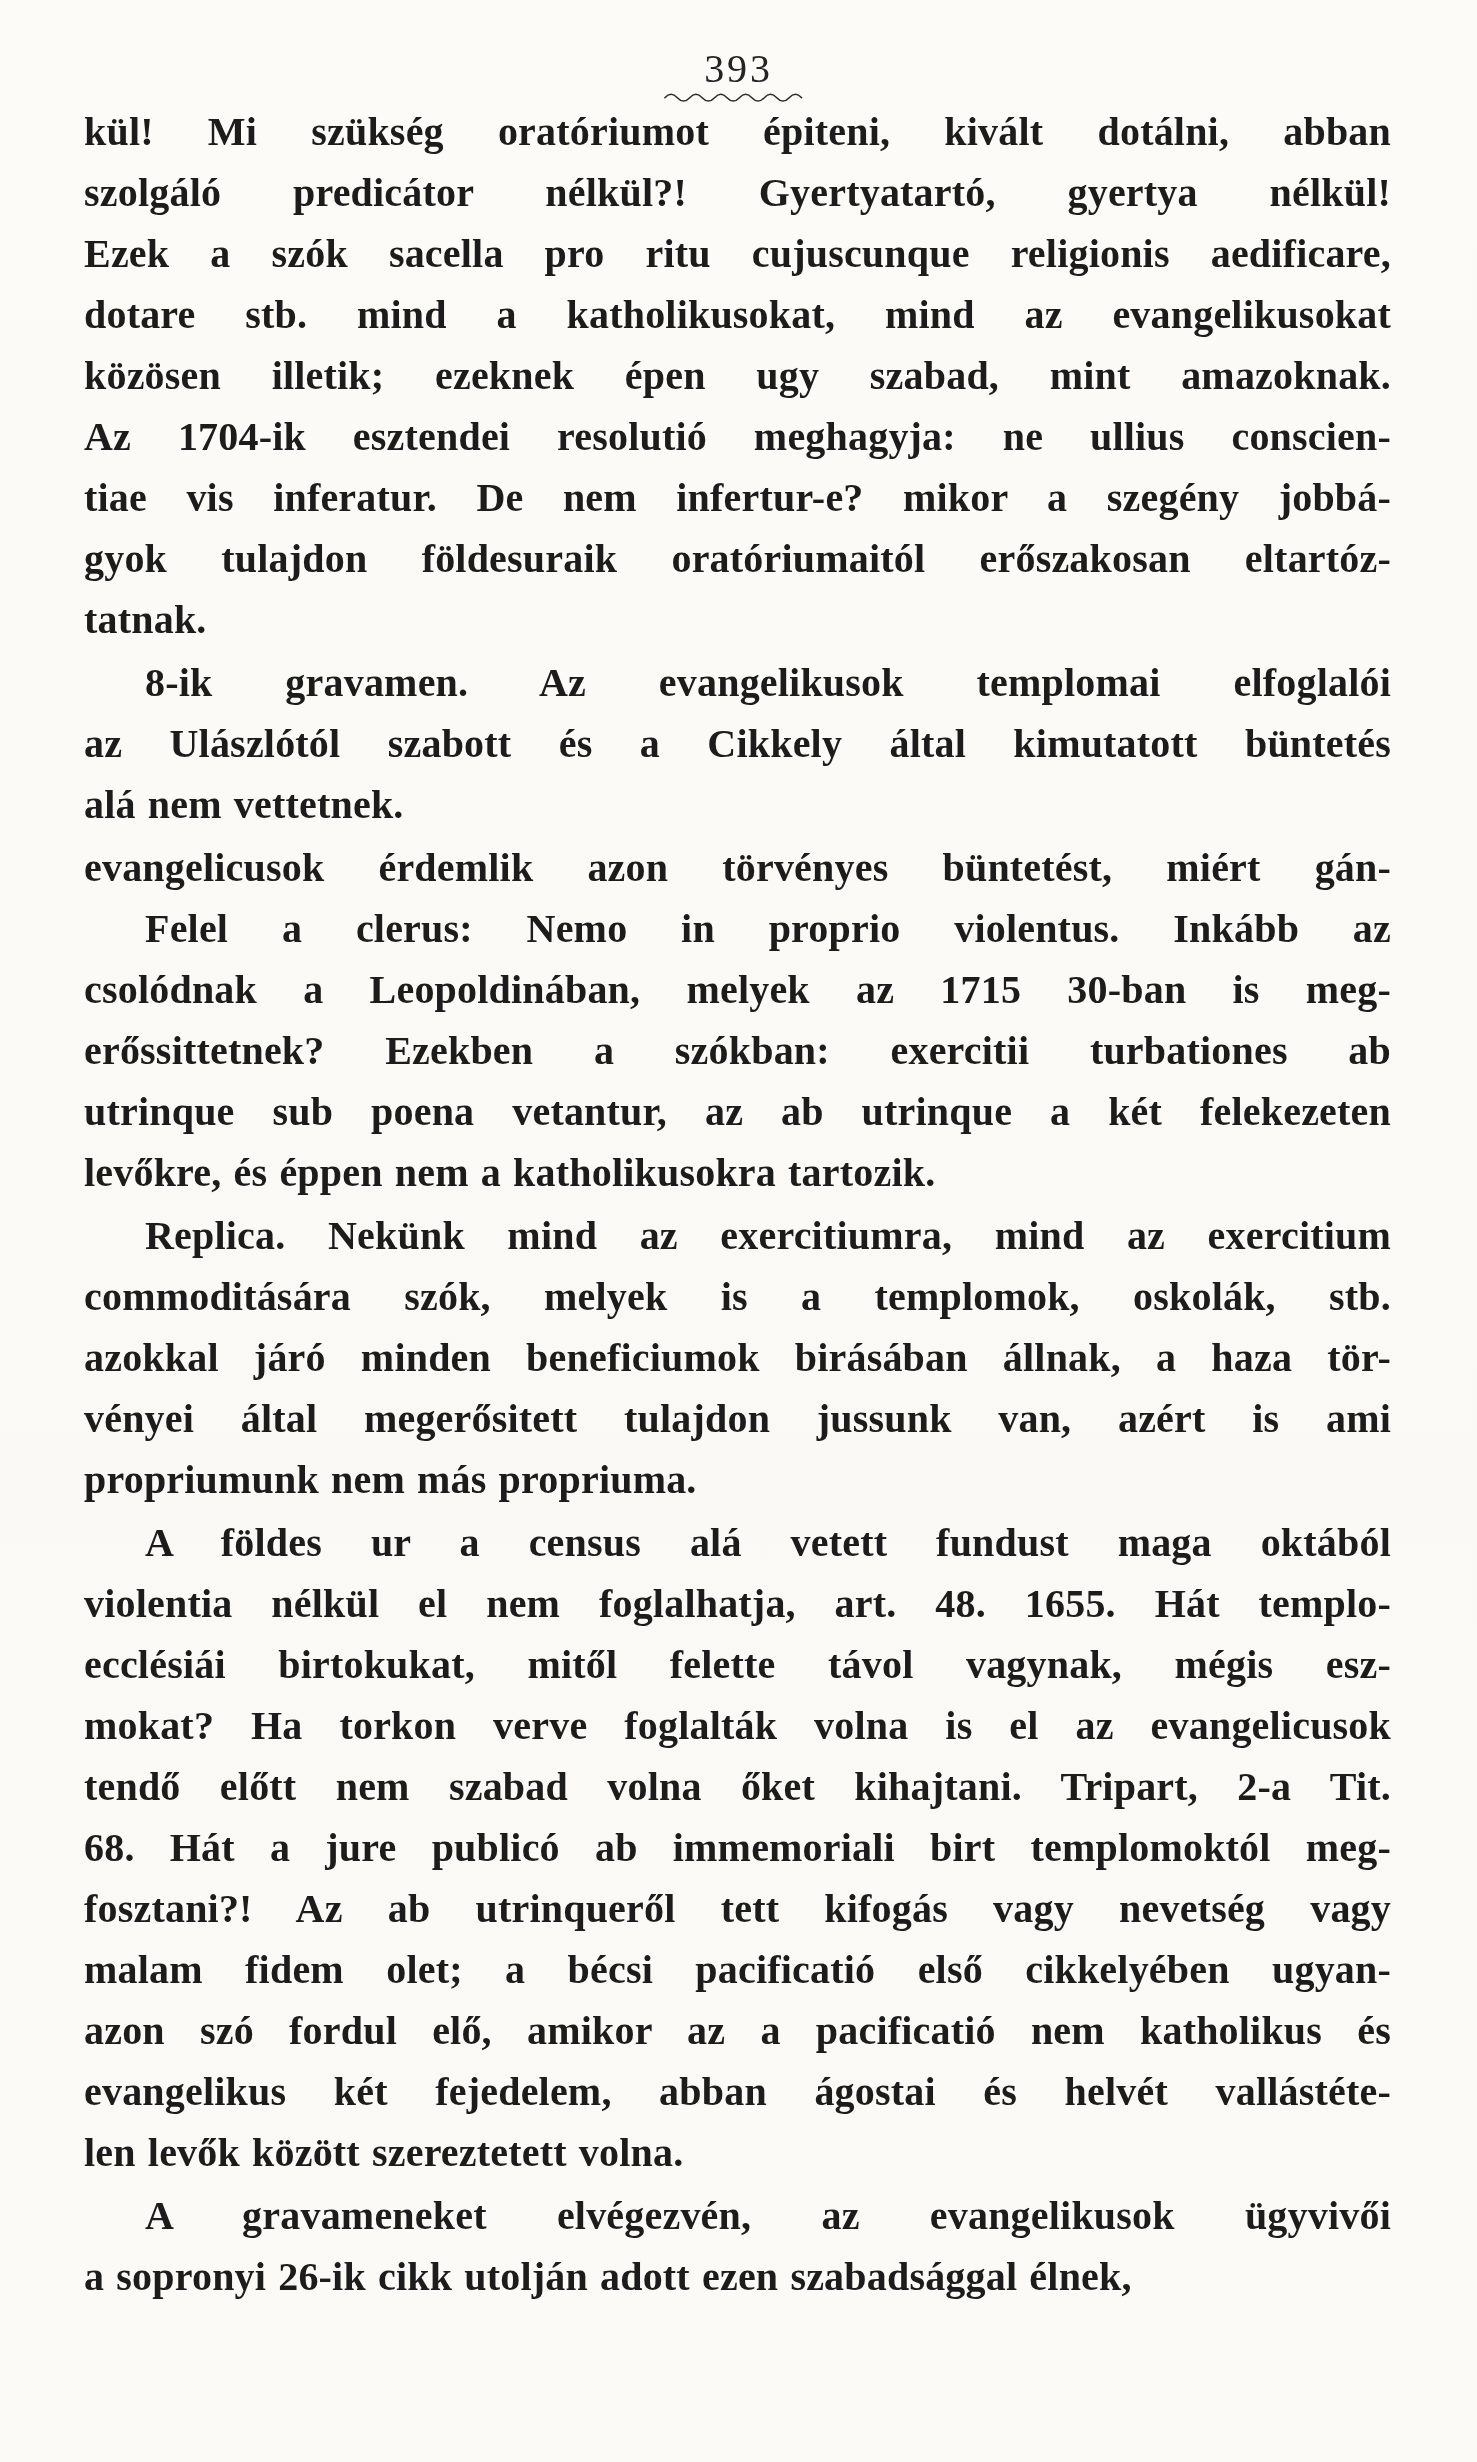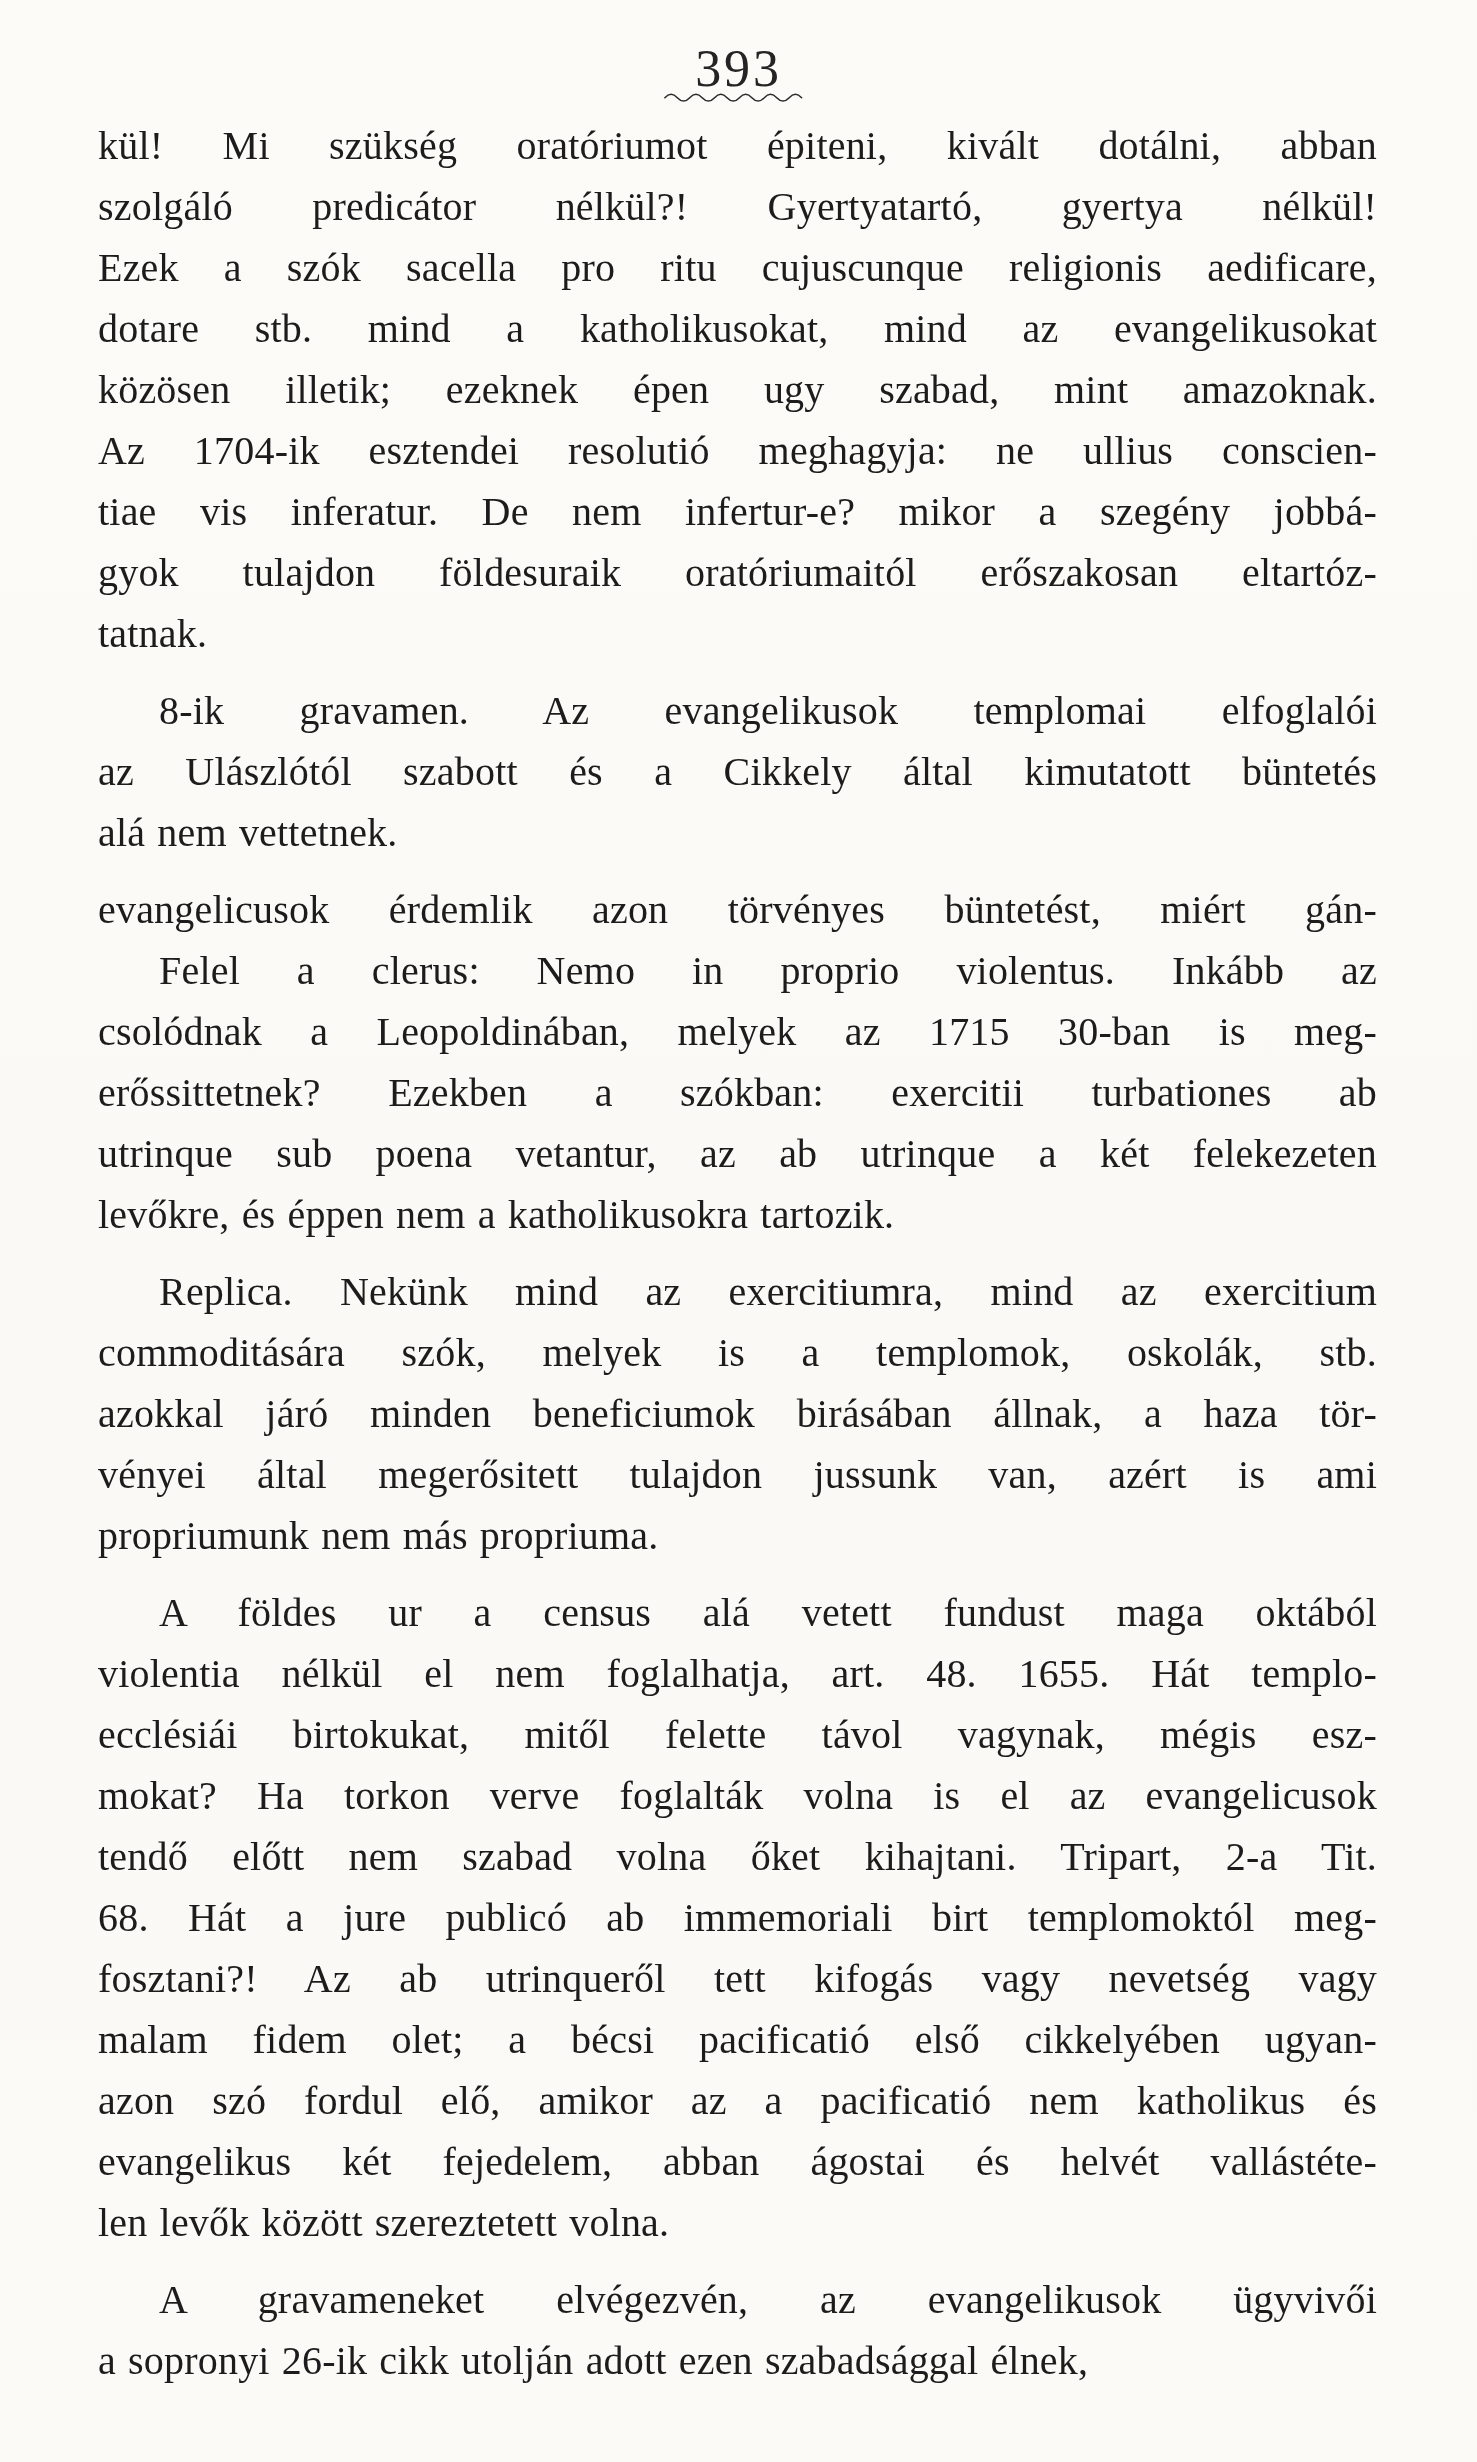"393" .page-number { font-size: 52px -> 40px }
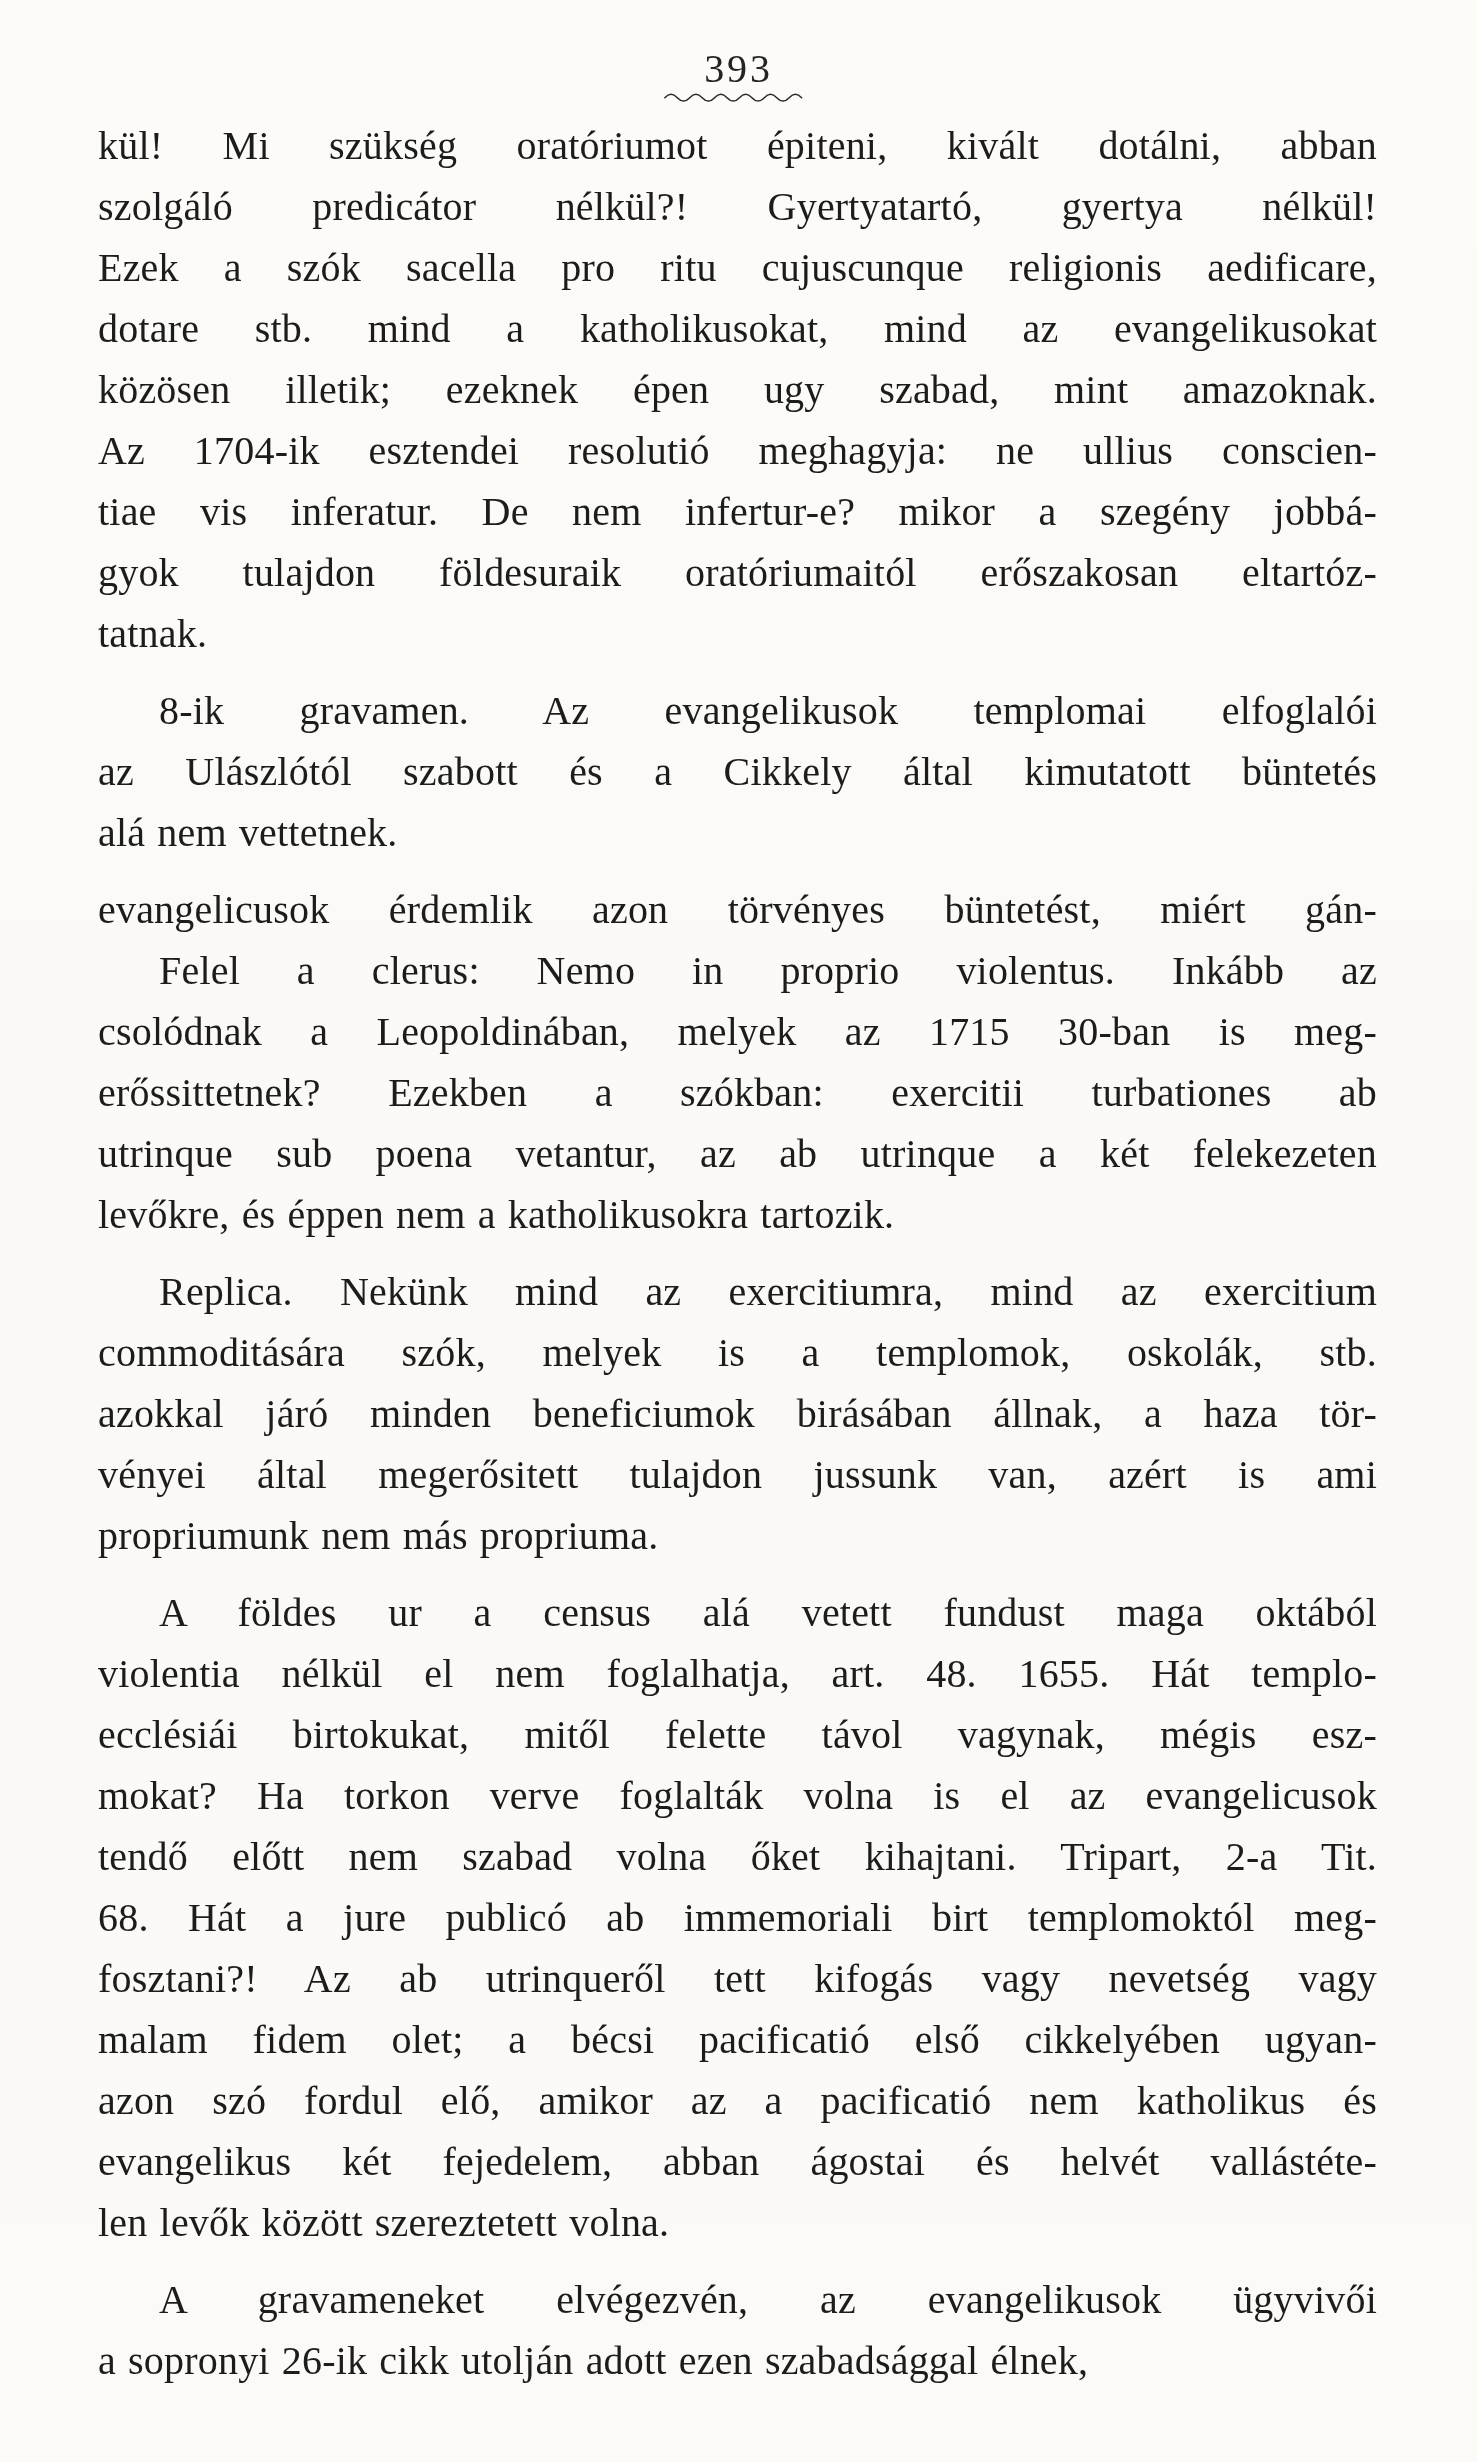"kül! Mi szükség oratóriumot épiteni," .para { font-weight: none -> bold; margin: 16px -> 2px }
